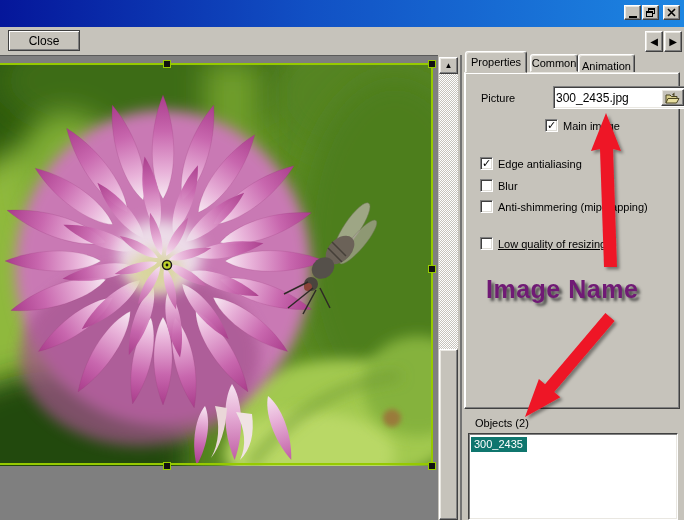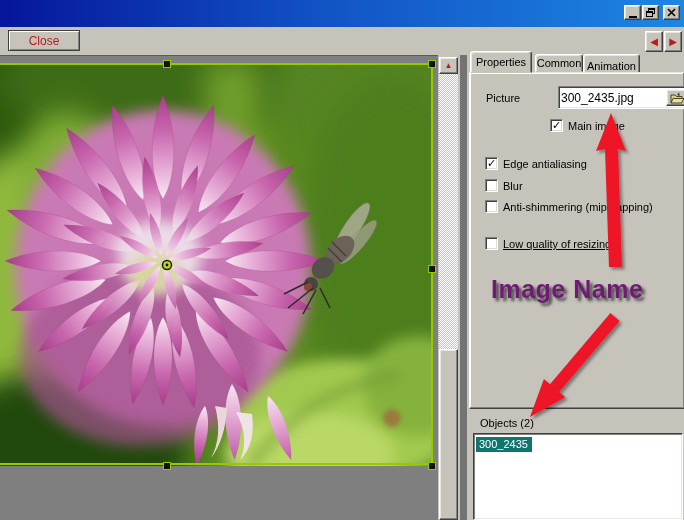"Close" .btn { color: #b91c1c -> #000000 }
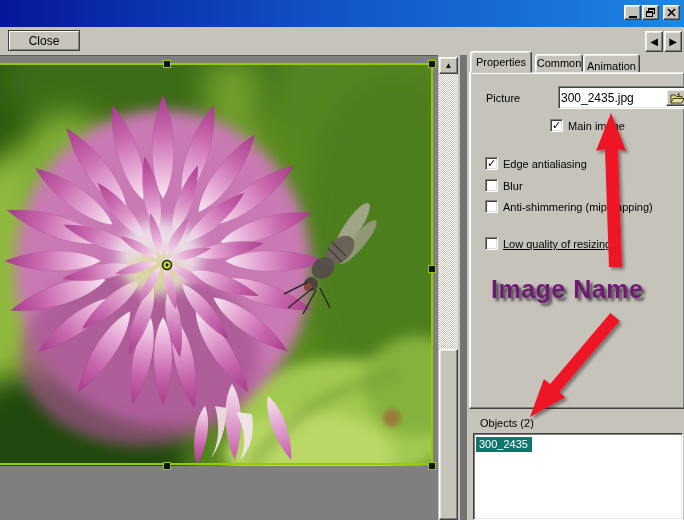"Properties" .rpanel { border-left: 7px solid #737373 -> 2px solid #737373 }
